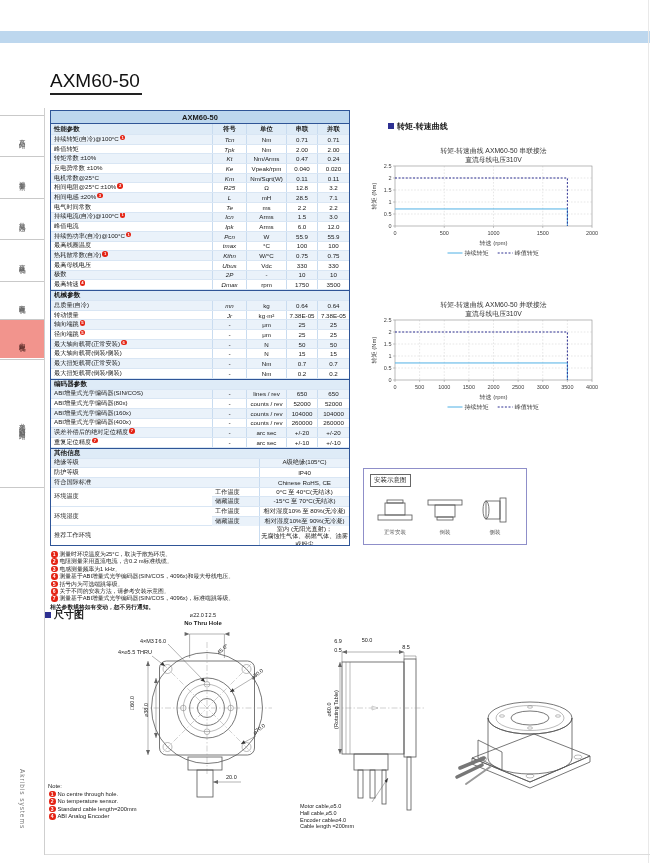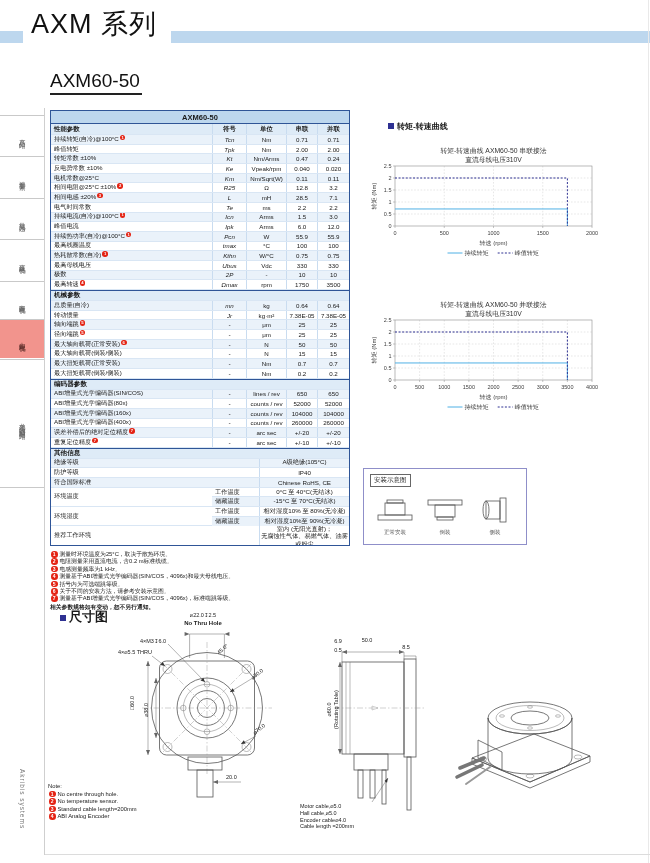"AXM 系列" div.abs { html: <div>AXM 系列</div> -> none }
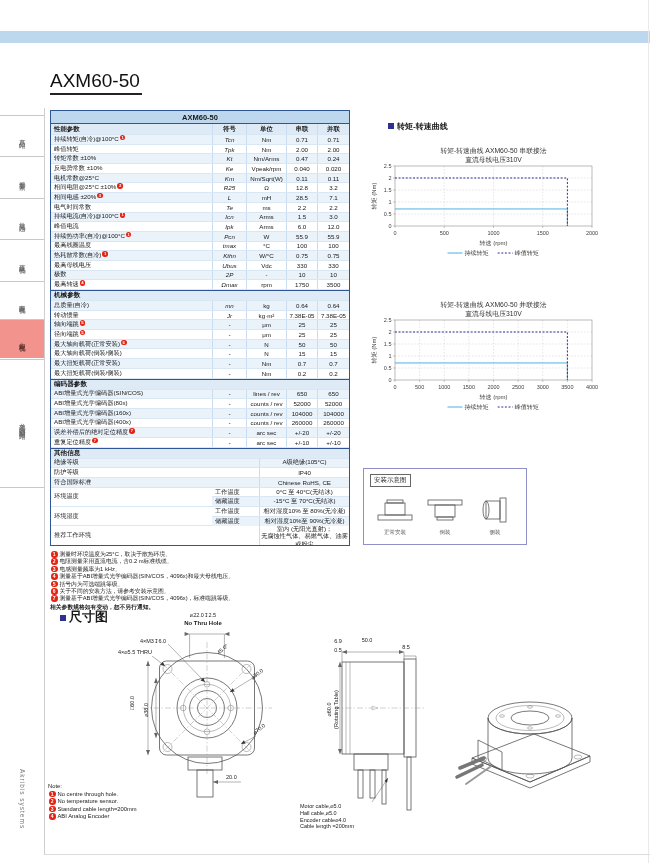"尺寸图" .dim-h { font-size: 13px -> 10px; margin-left: 15px -> none }
